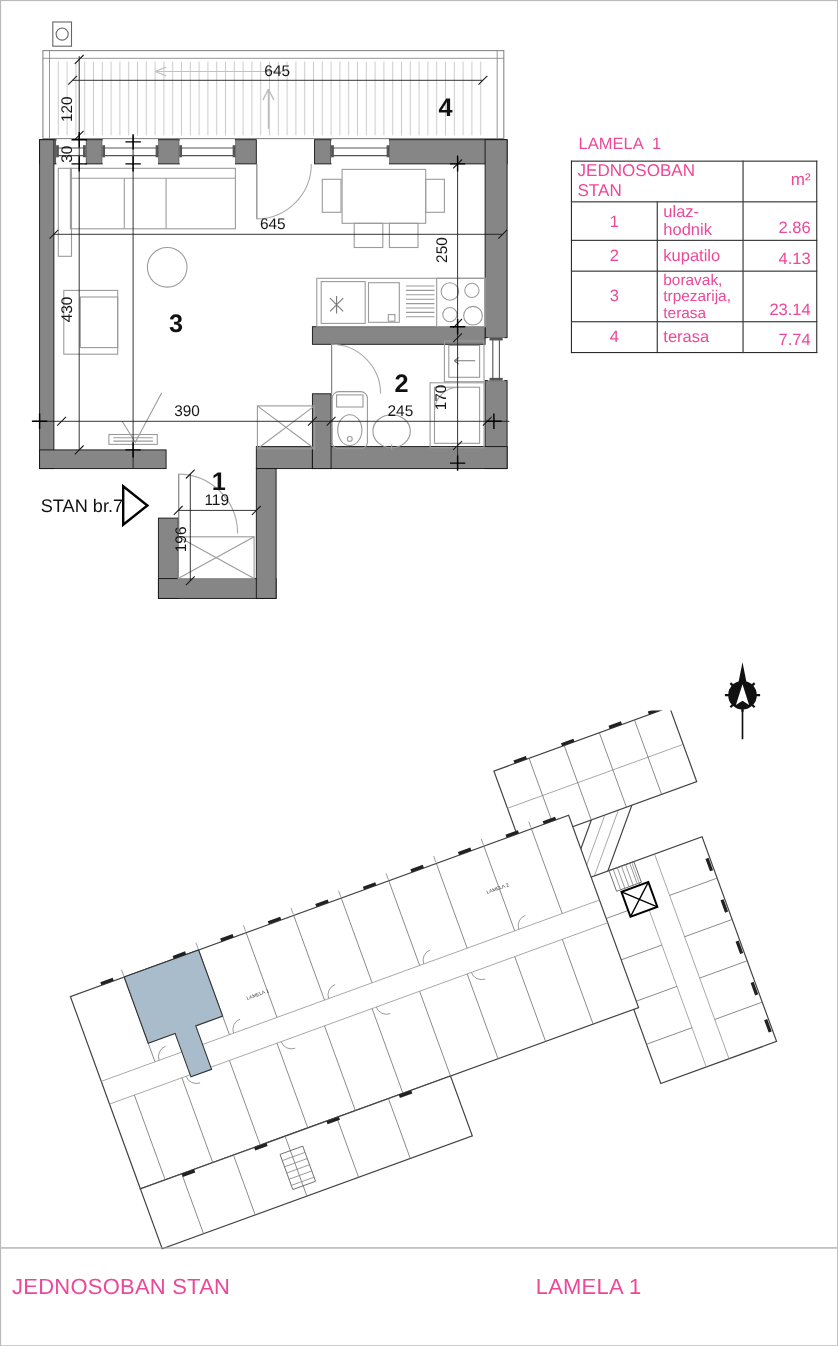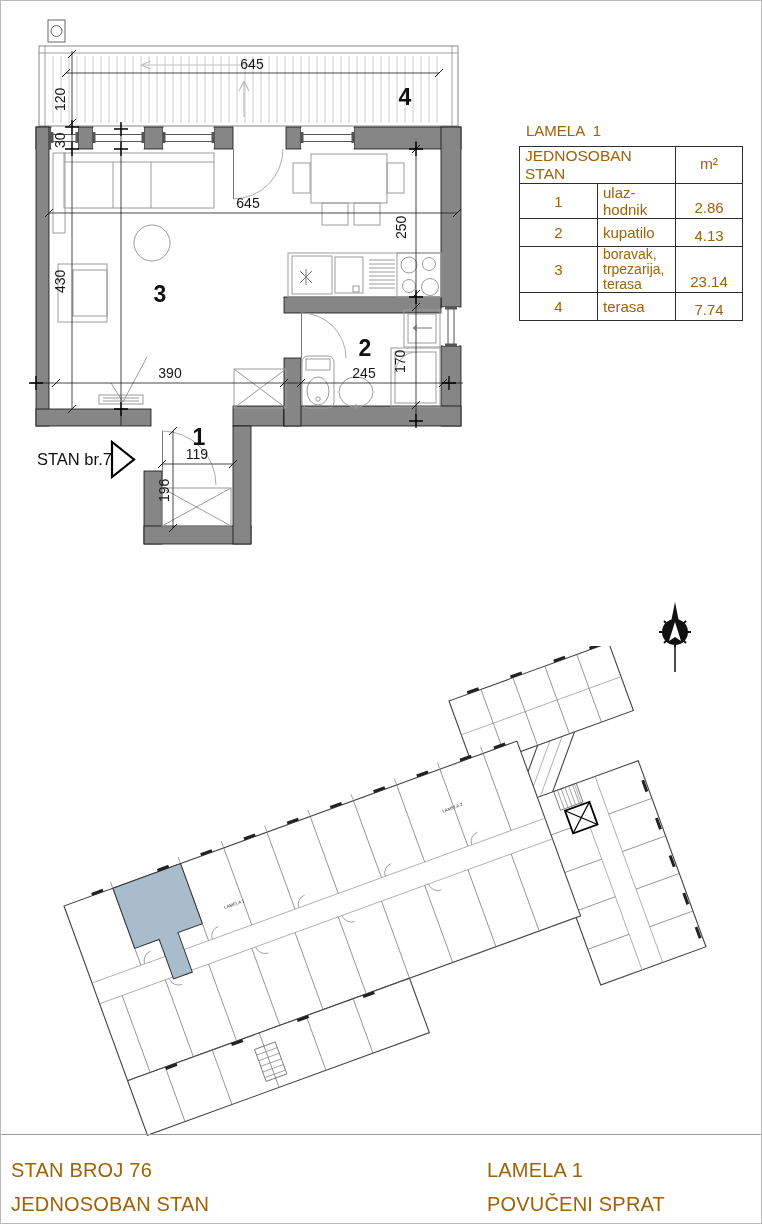"645" #page { color: #a16207 -> #ec4899 }
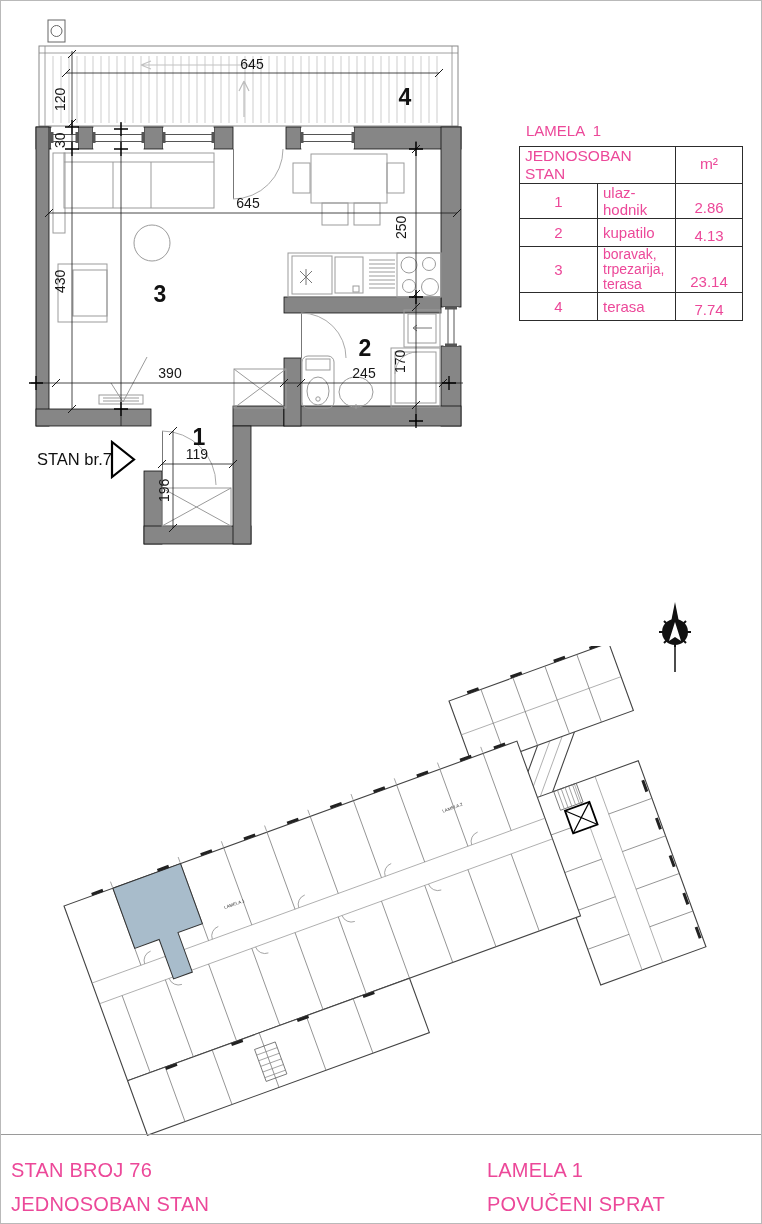"m²" table.areas .val { text-align: center -> right }
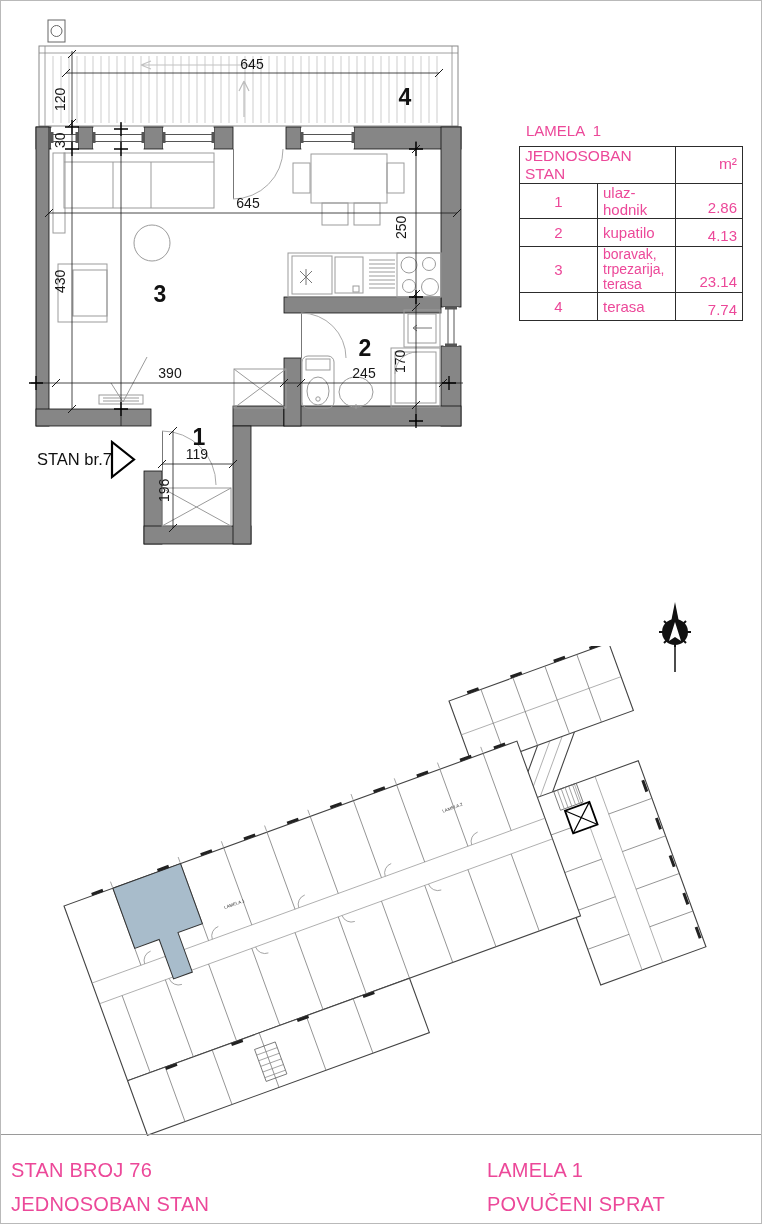"STAN BROJ 76" div { html: <div>STAN BROJ 76</div> -> none }
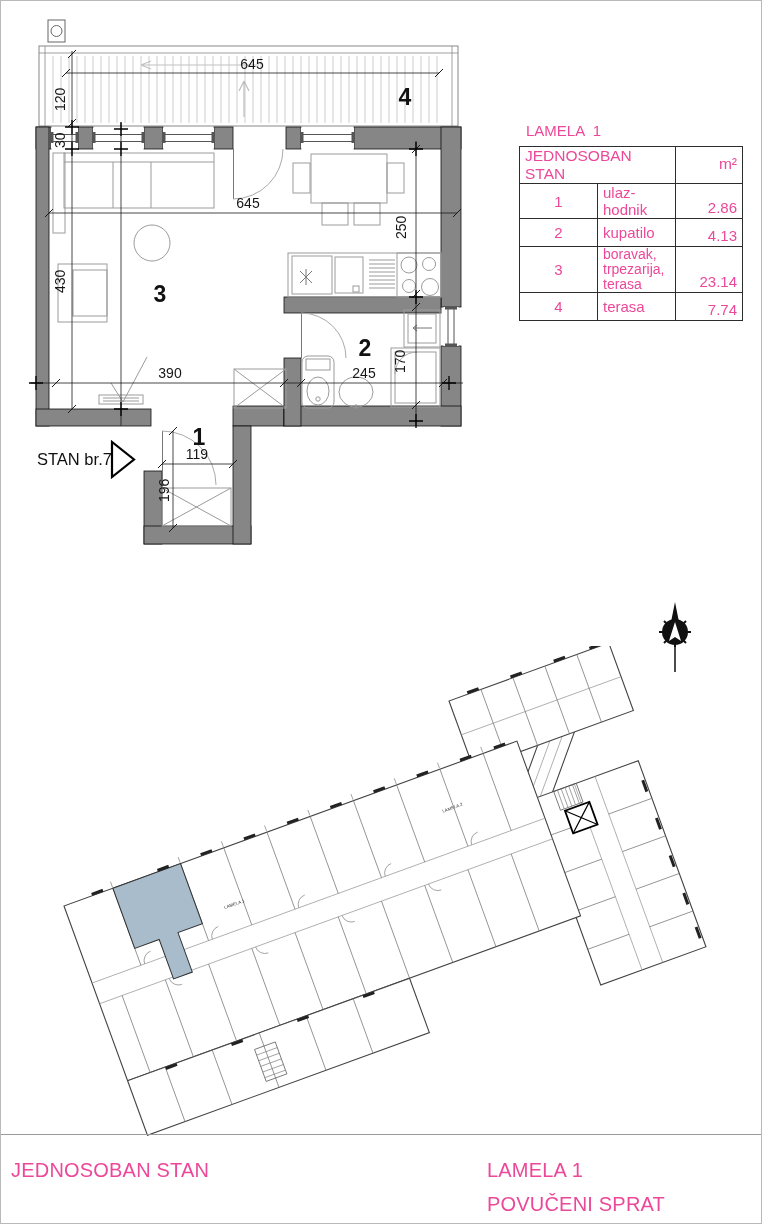"POVUČENI SPRAT" div { html: <div>POVUČENI SPRAT</div> -> none }
